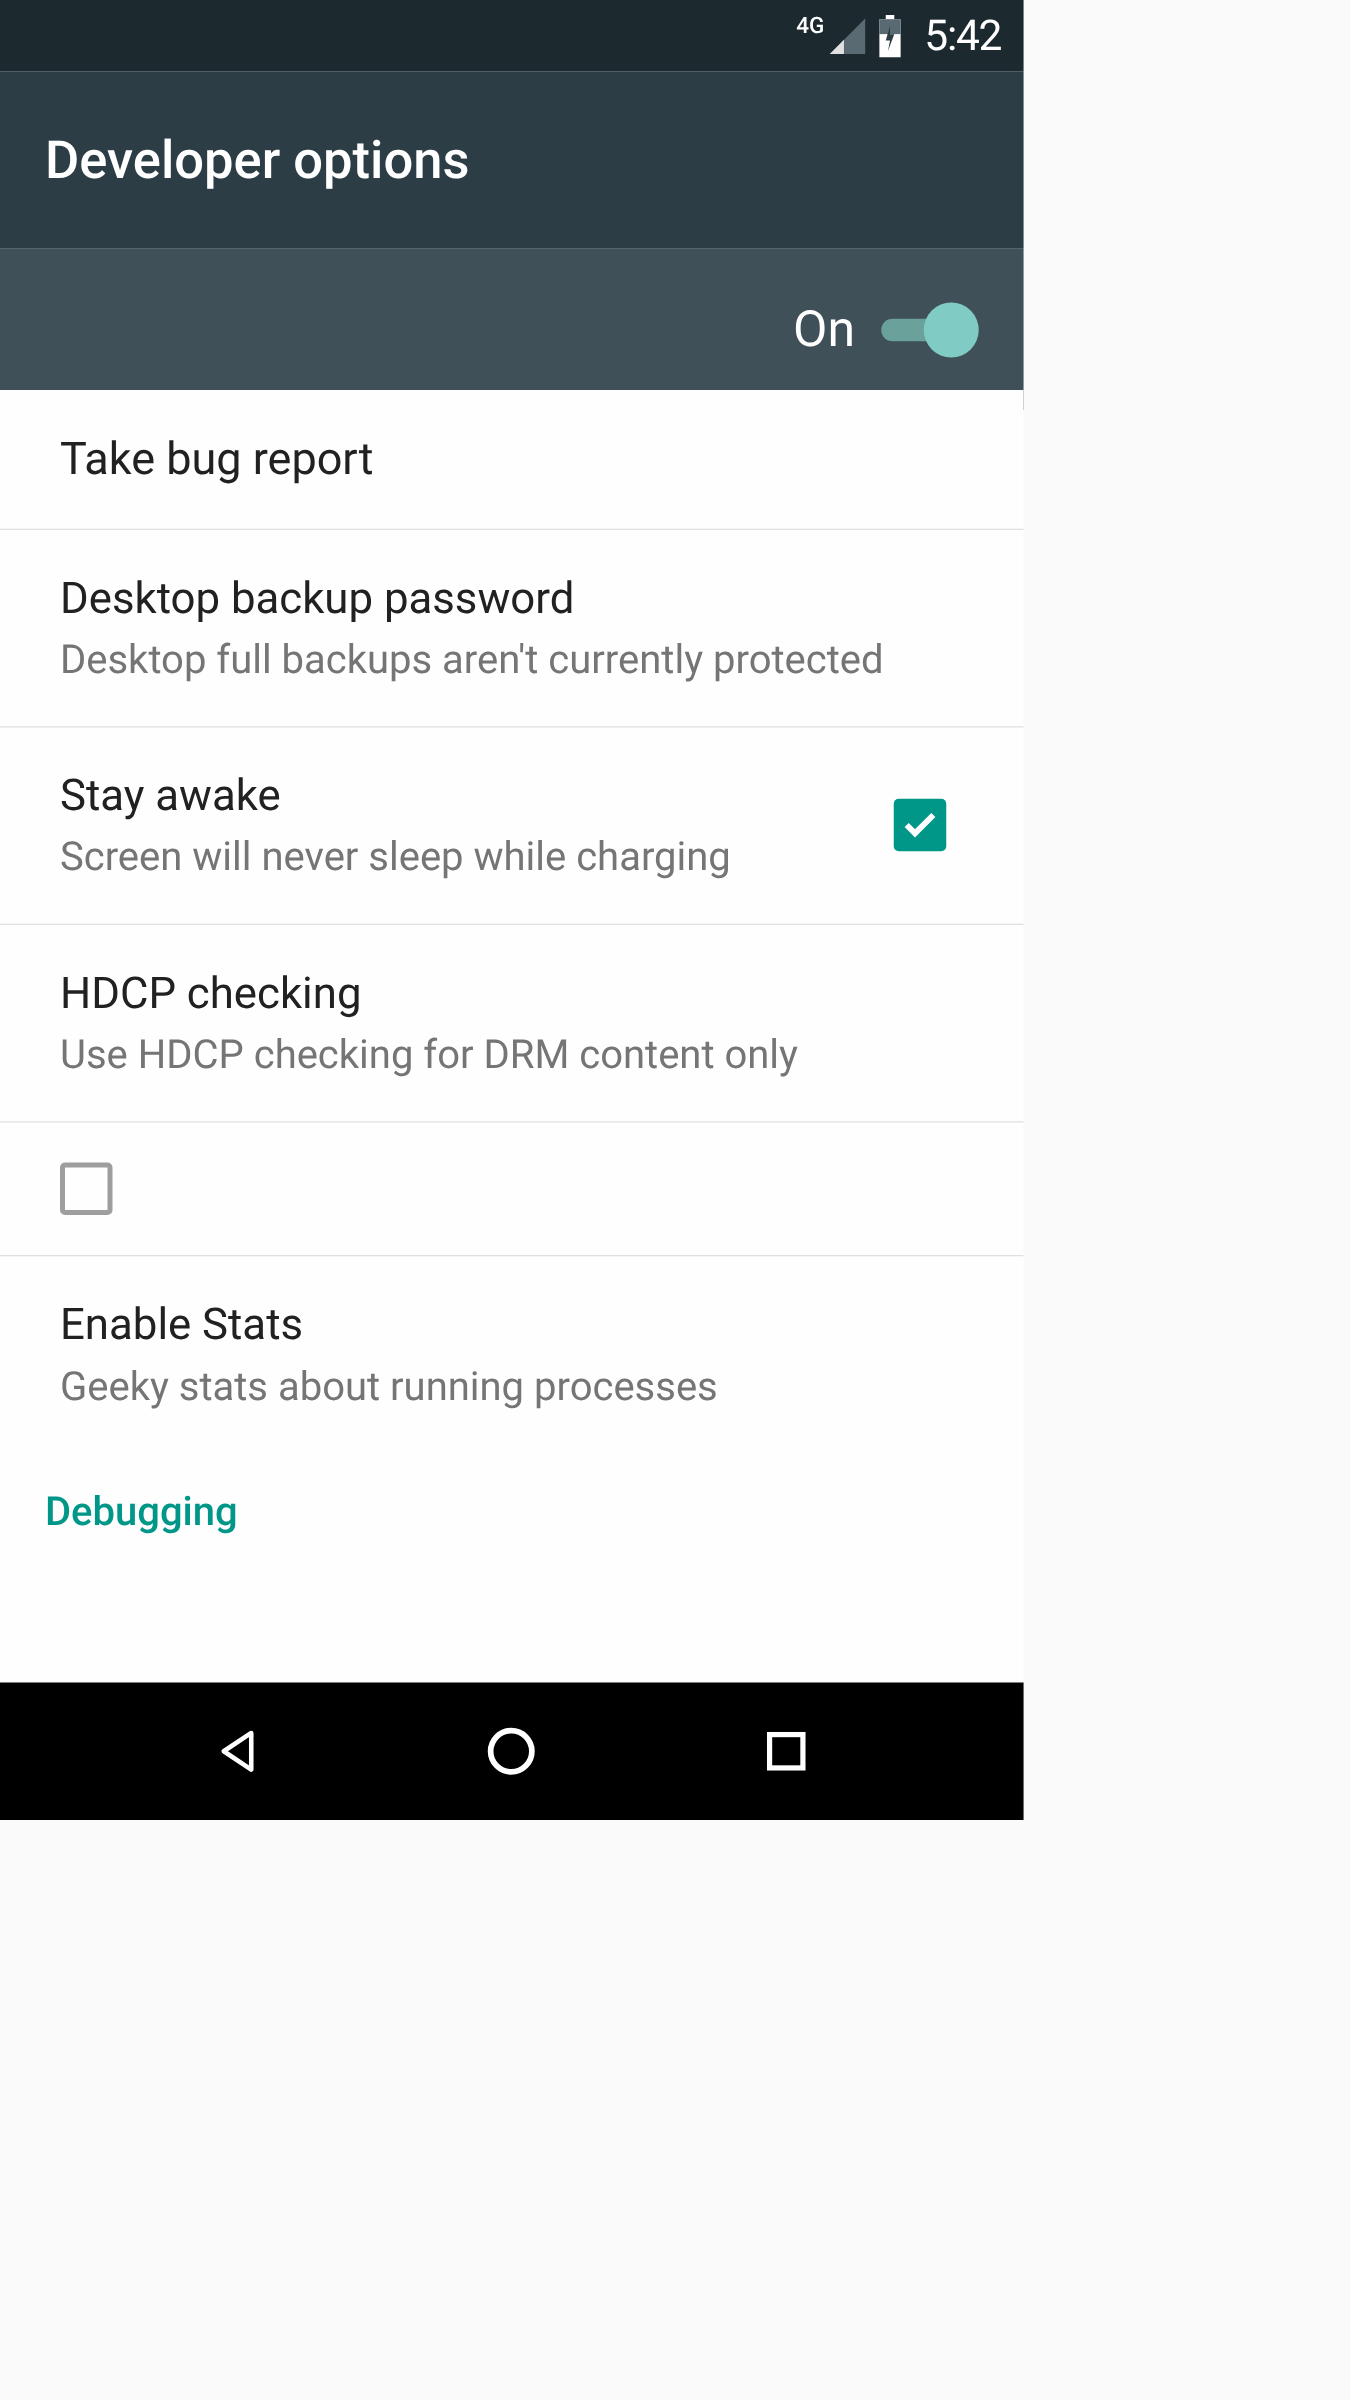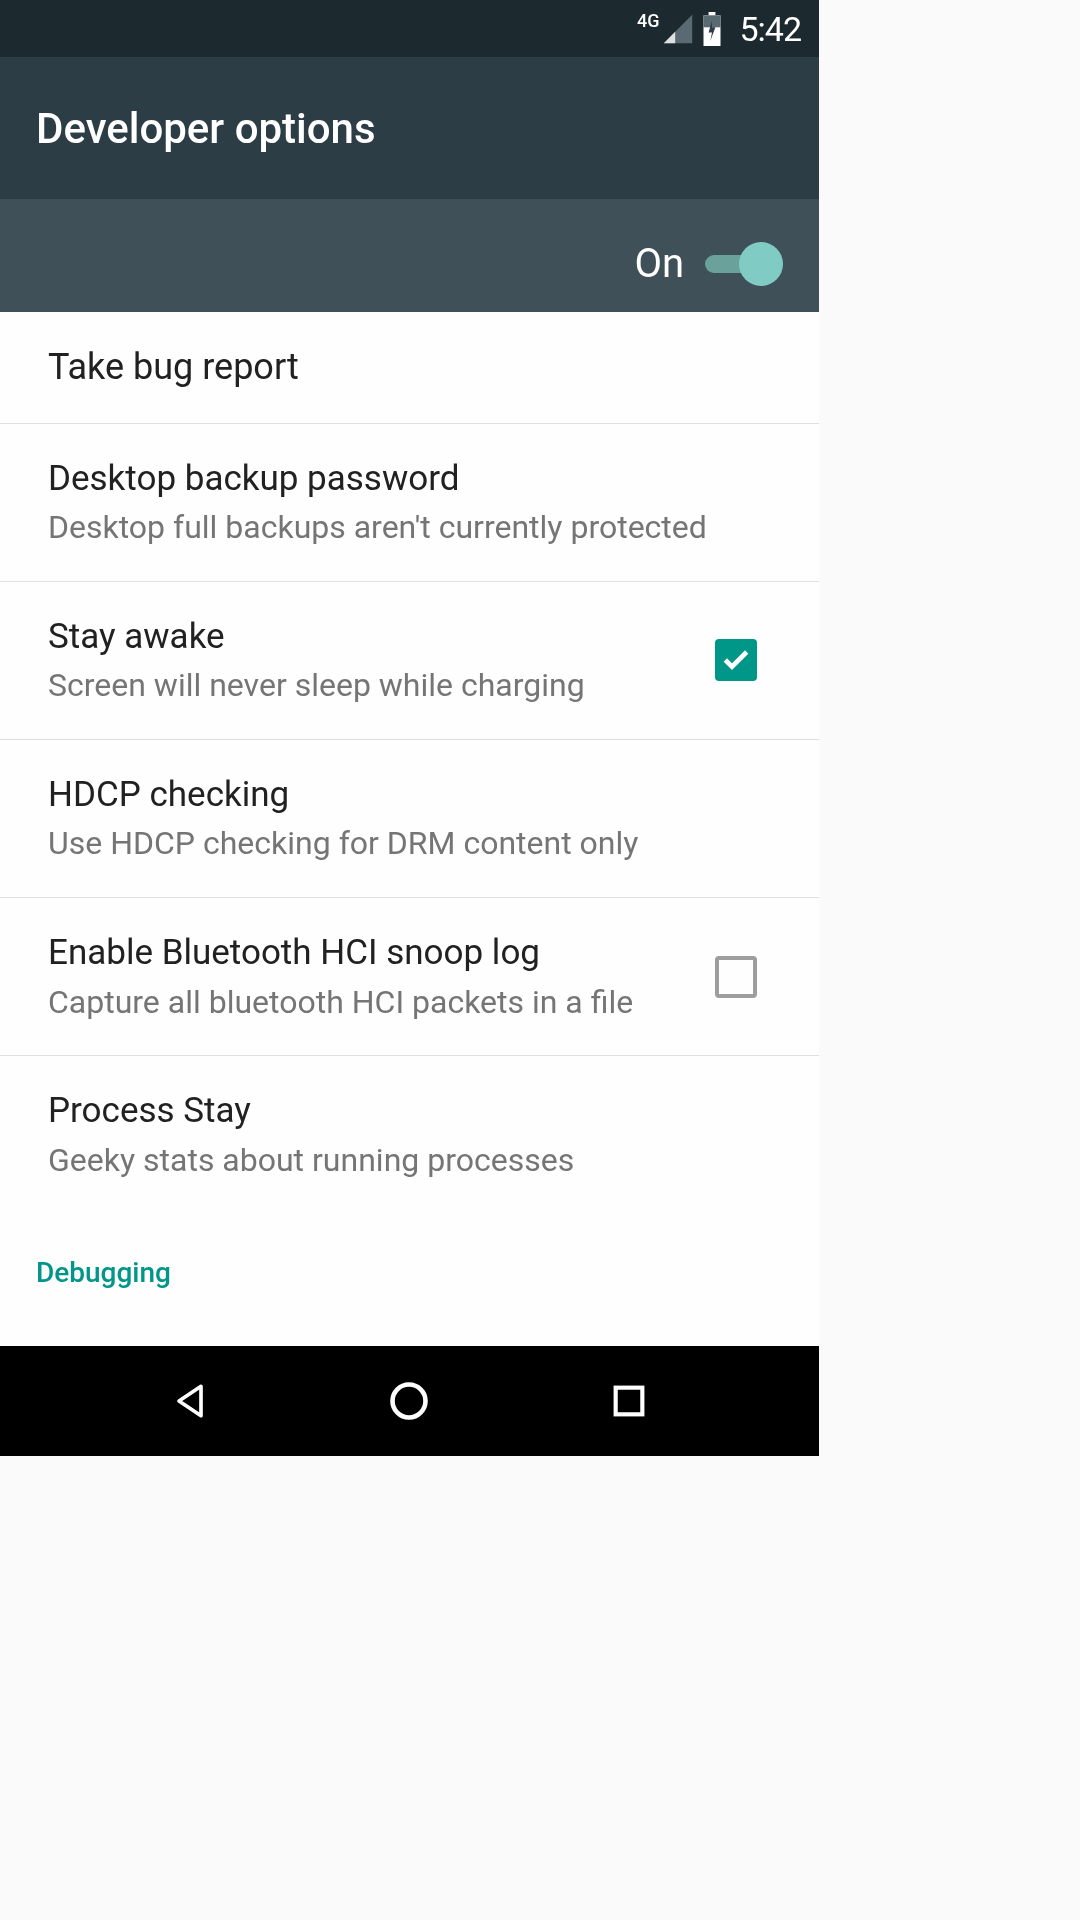"Enable Bluetooth HCI snoop log" div.setting-text { html: <div> <div>Enable Bluetooth HCI snoop log</div> <div>Capture all bluetooth HCI packets in a file</div> </div> -> none }
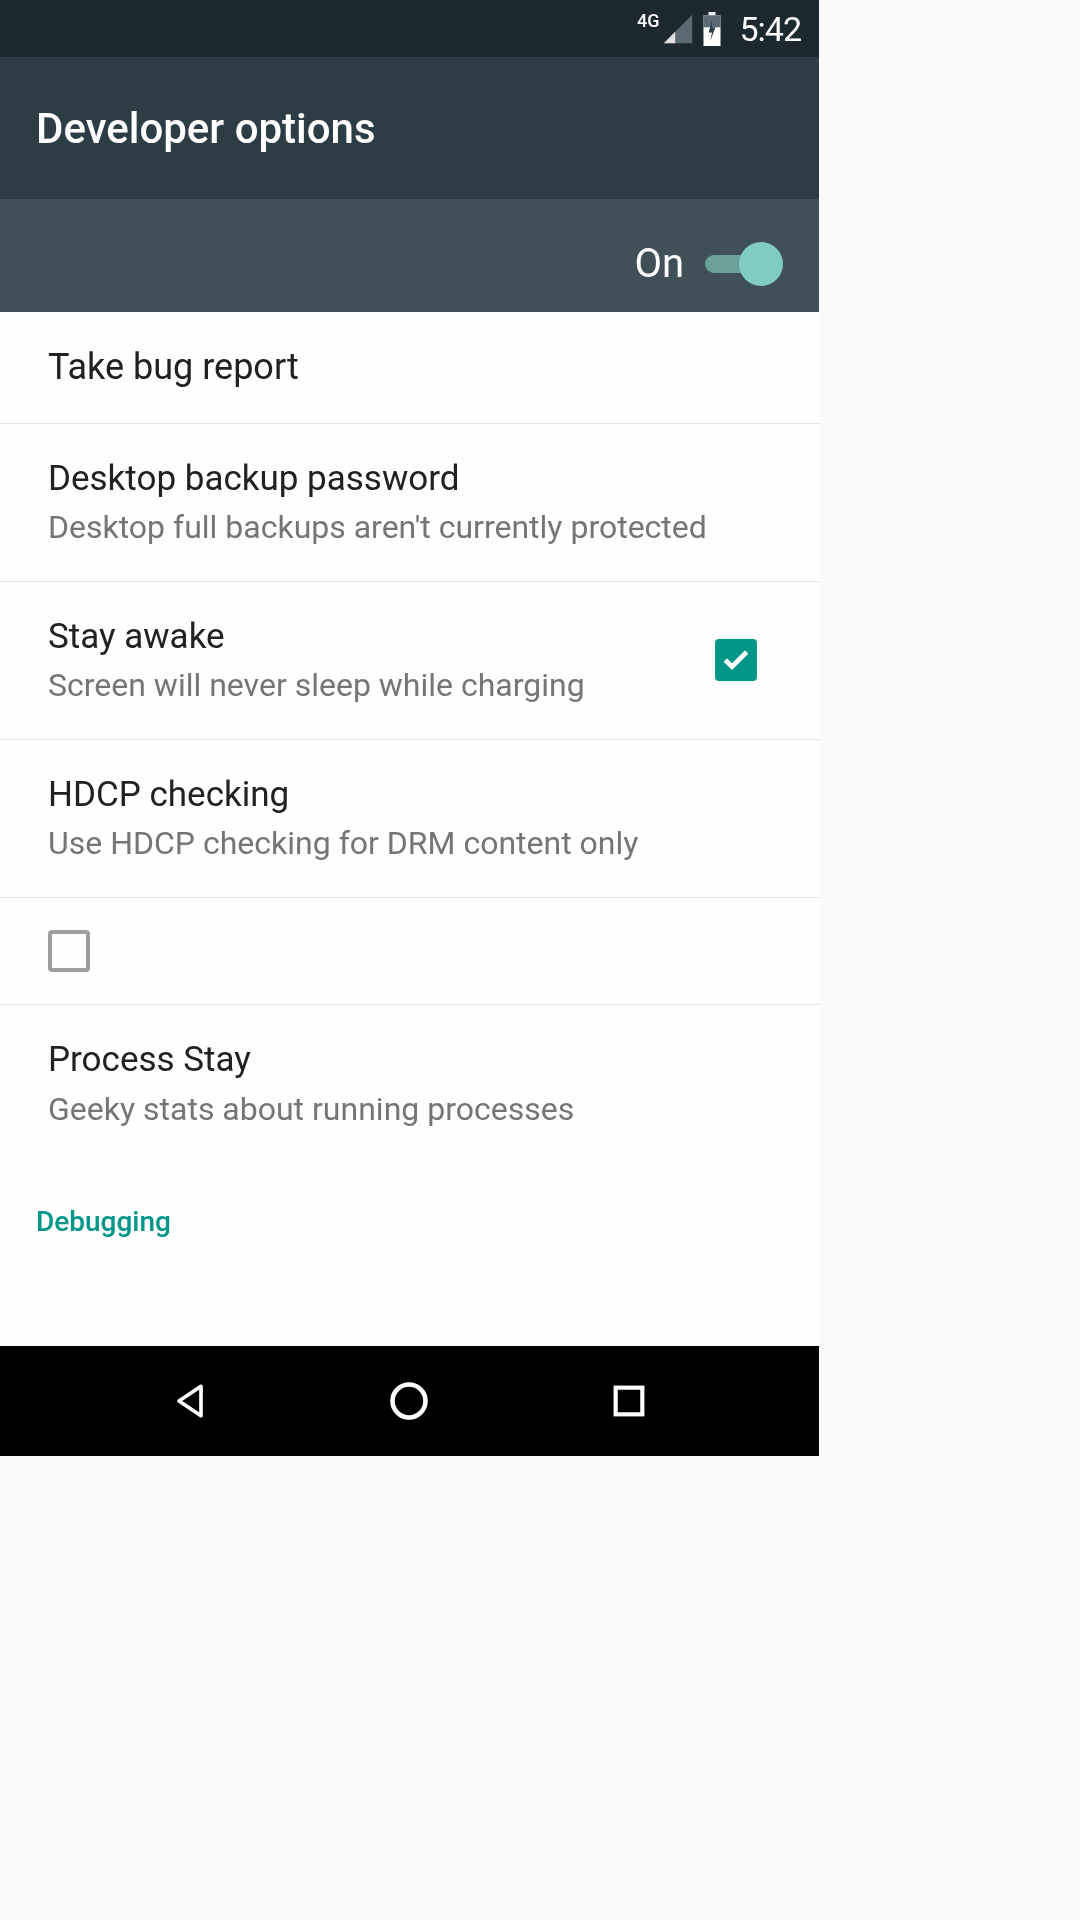"Process Stay" div.setting-title { text: Process Stay -> Enable Stats }
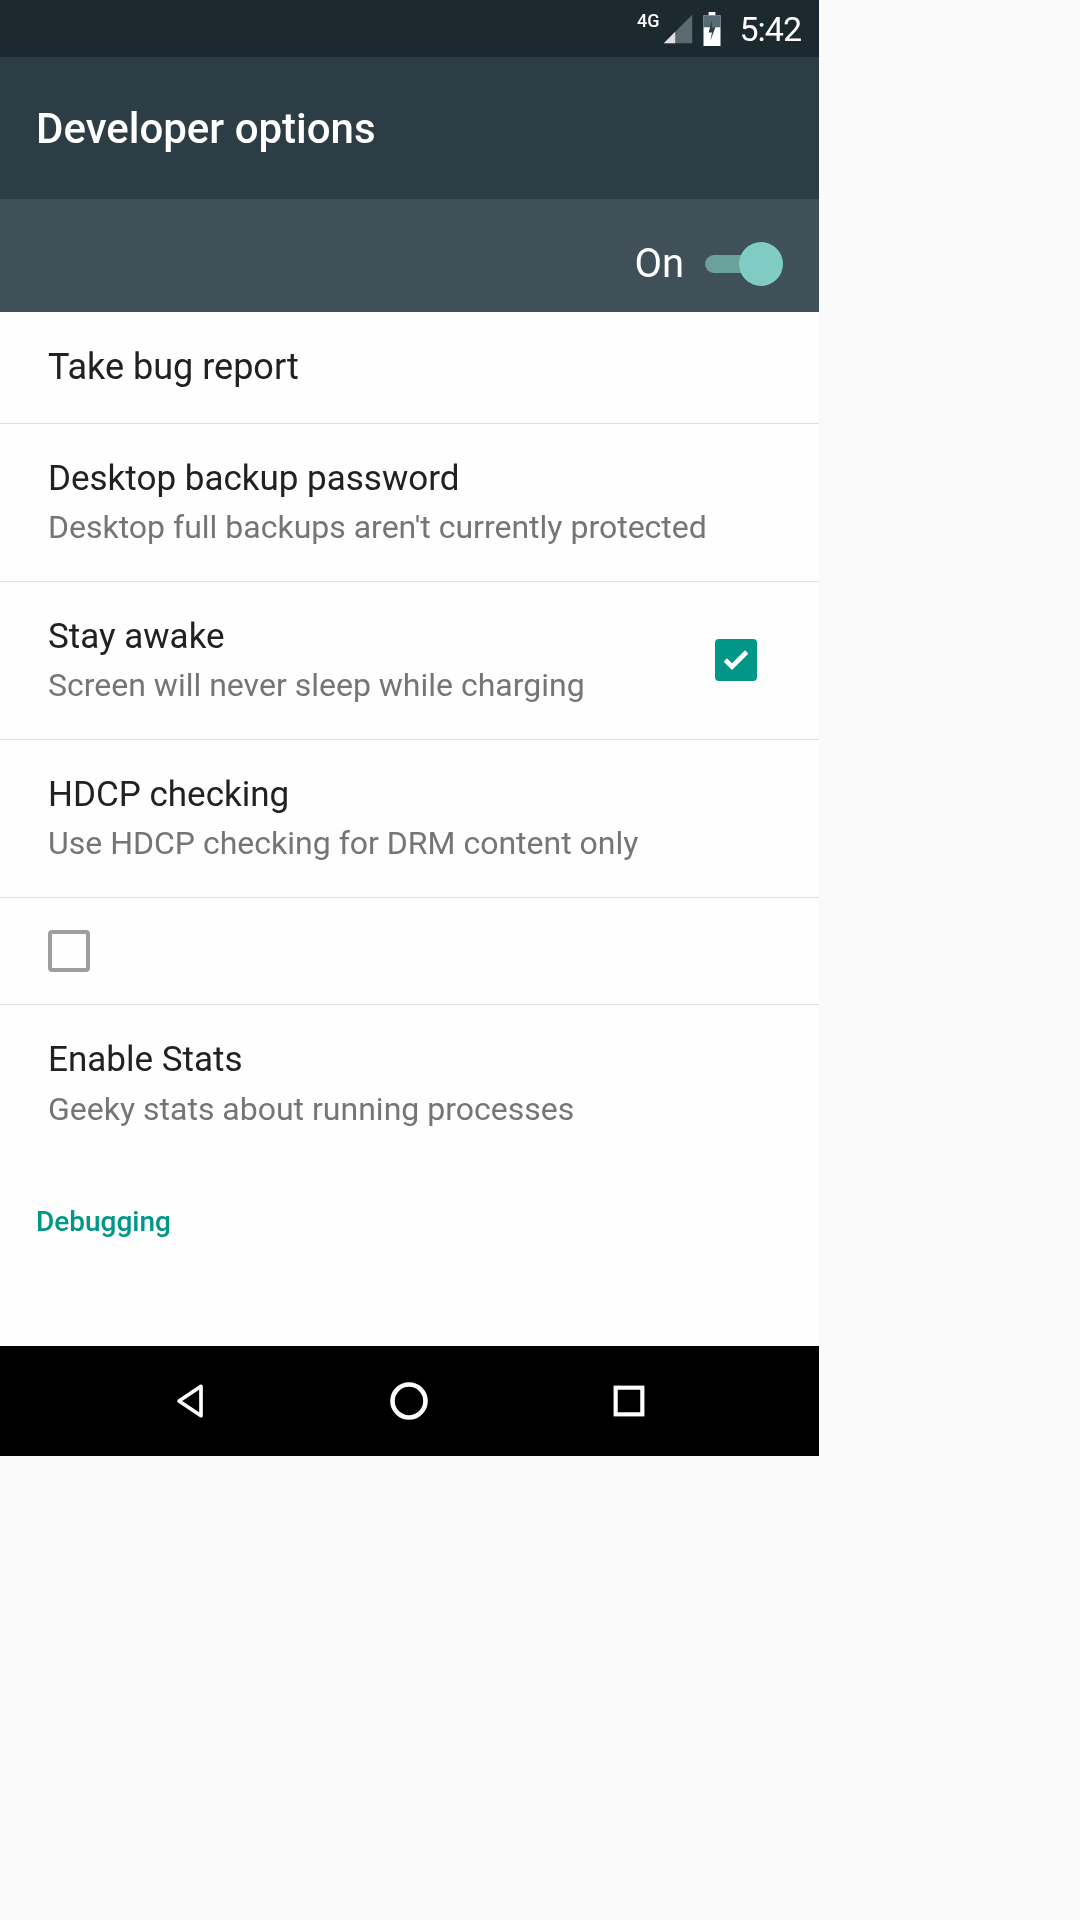"Debugging" .section-header-text { font-size: 28px -> 32px; margin-top: 15px -> none }
